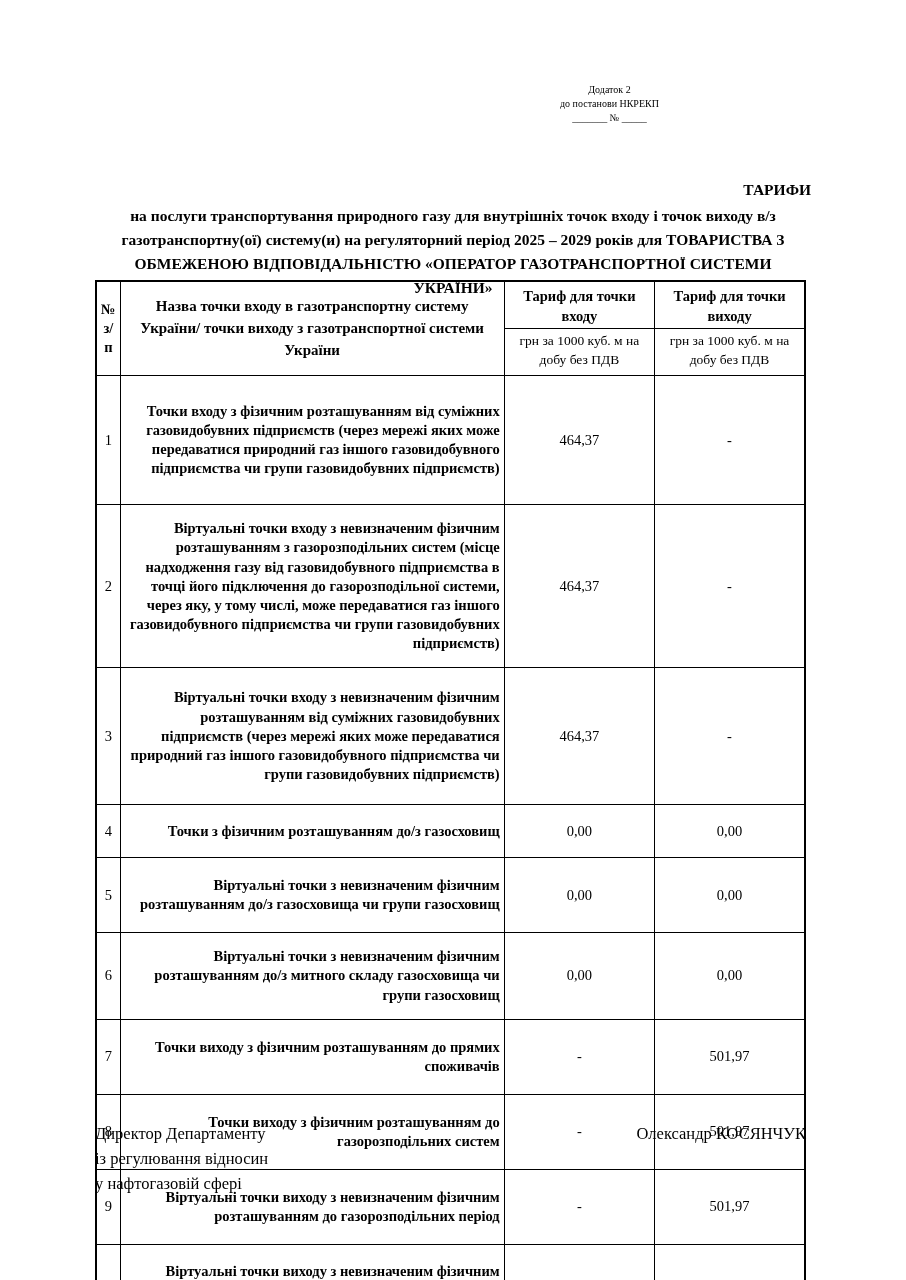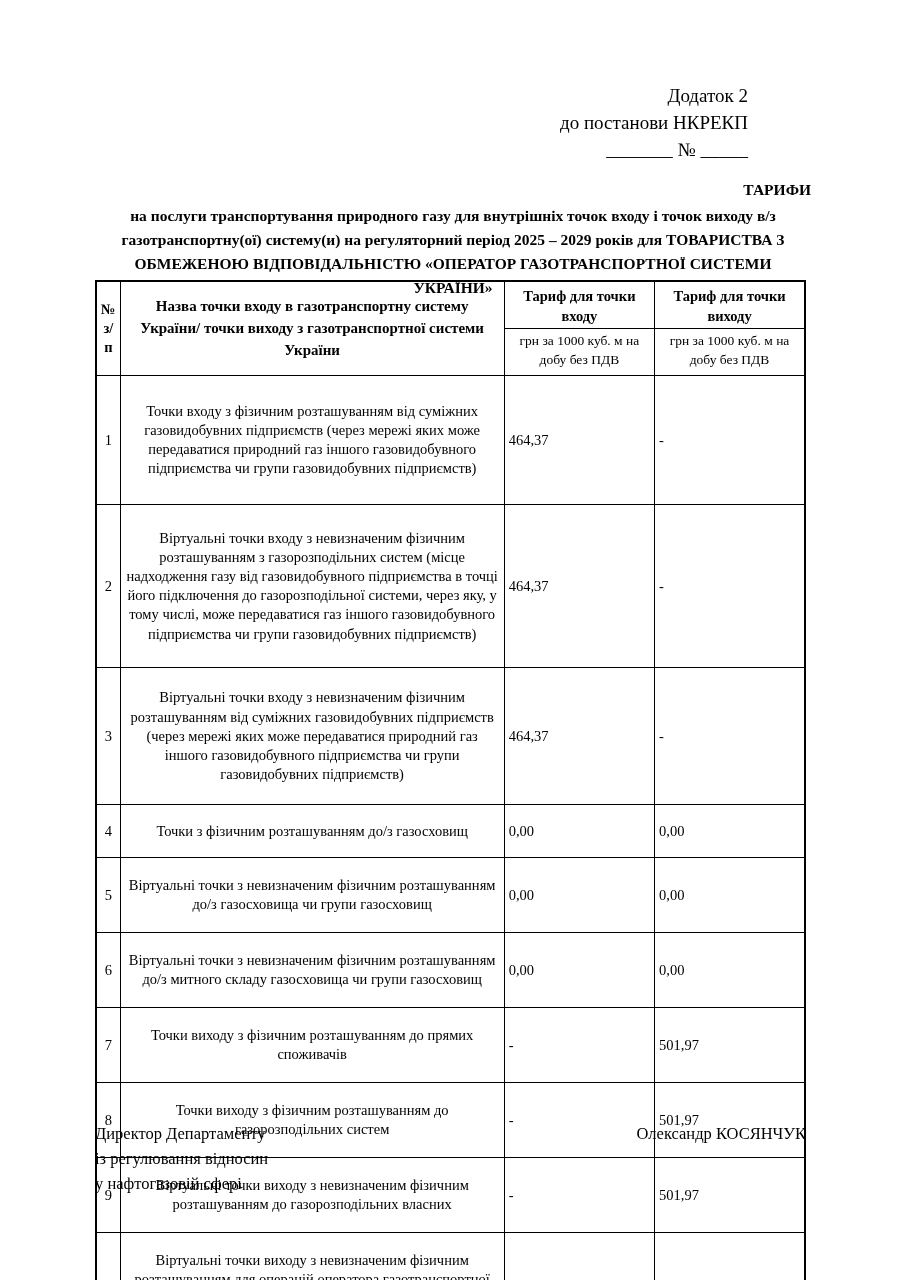"Додаток 2" .appendix { font-size: 19px -> 10px; text-align: right -> center }
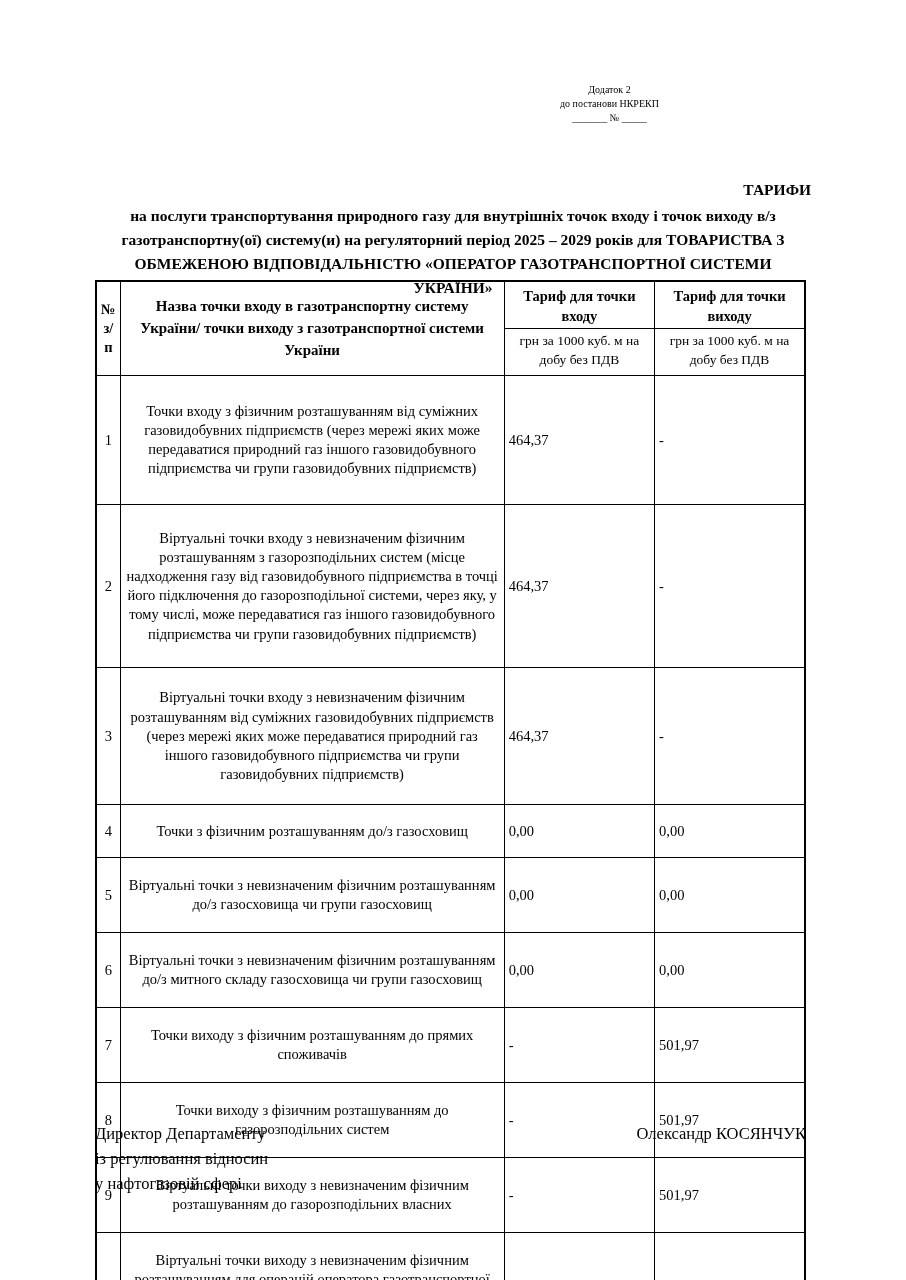"Точки входу з фізичним розташуванням" .cell-name { font-weight: none -> bold; text-align: center -> right }
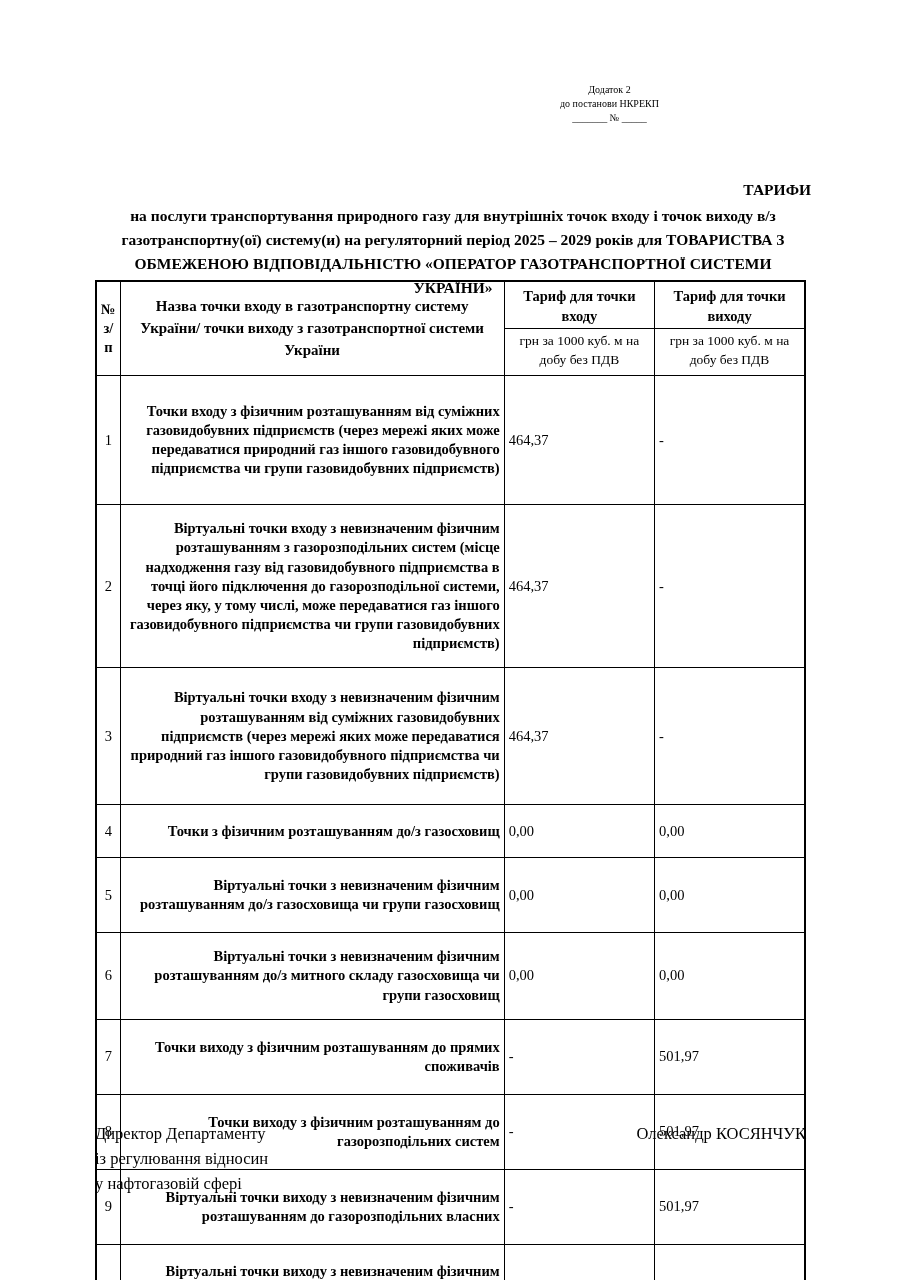"464,37" .cell-val { text-align: left -> center }
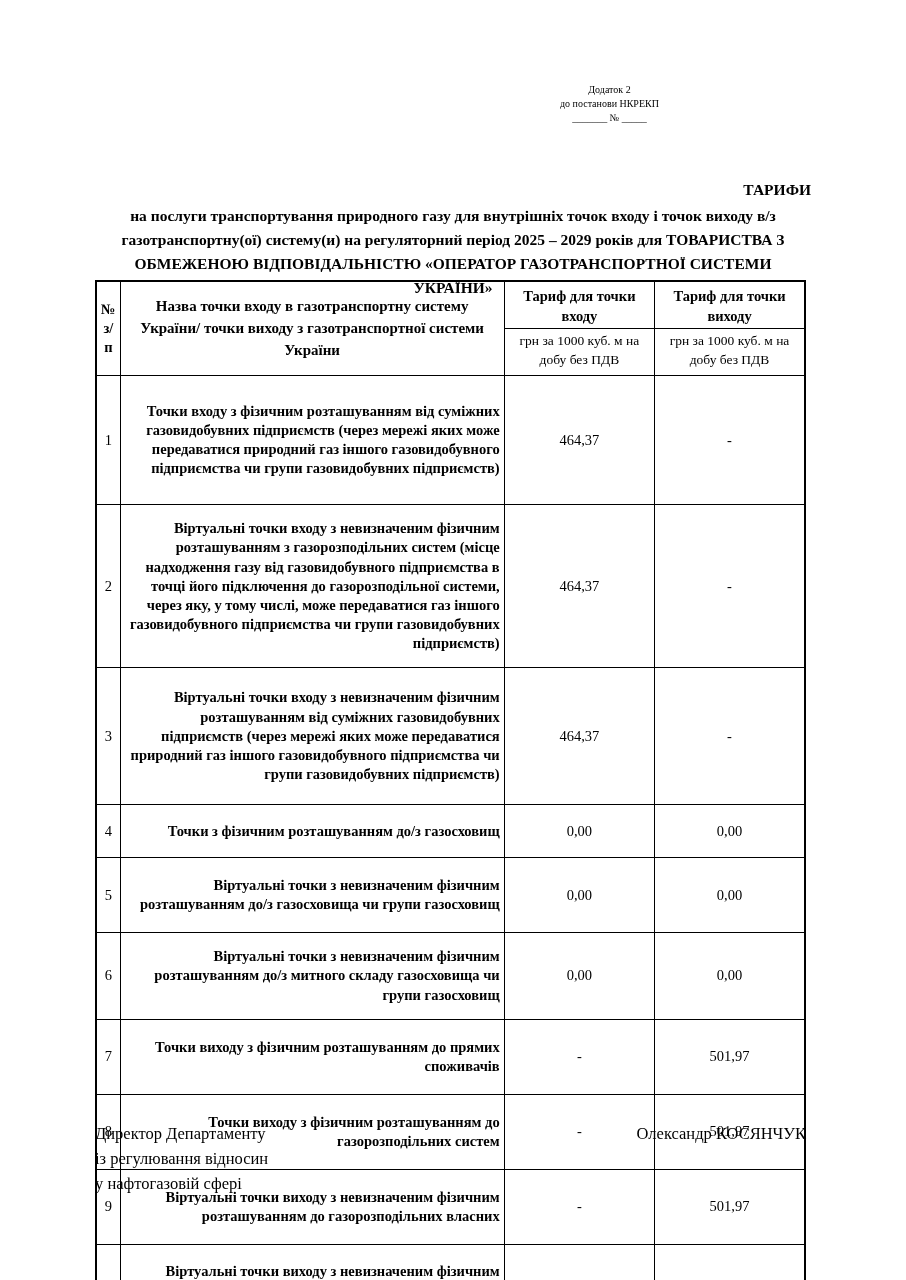"Віртуальні точки виходу з невизначеним фізичним розташуванням до" td.cell-name { text: власних -> період }
